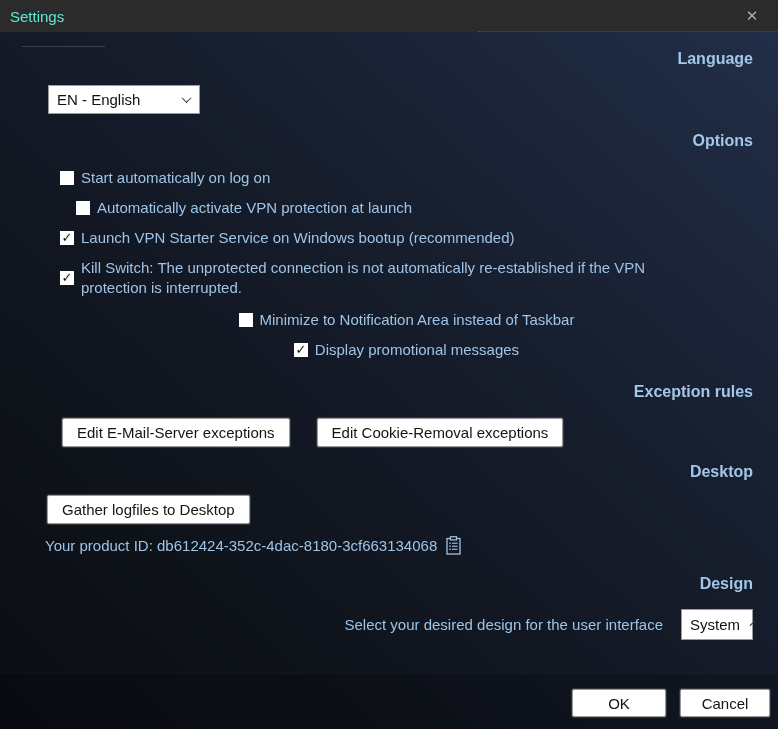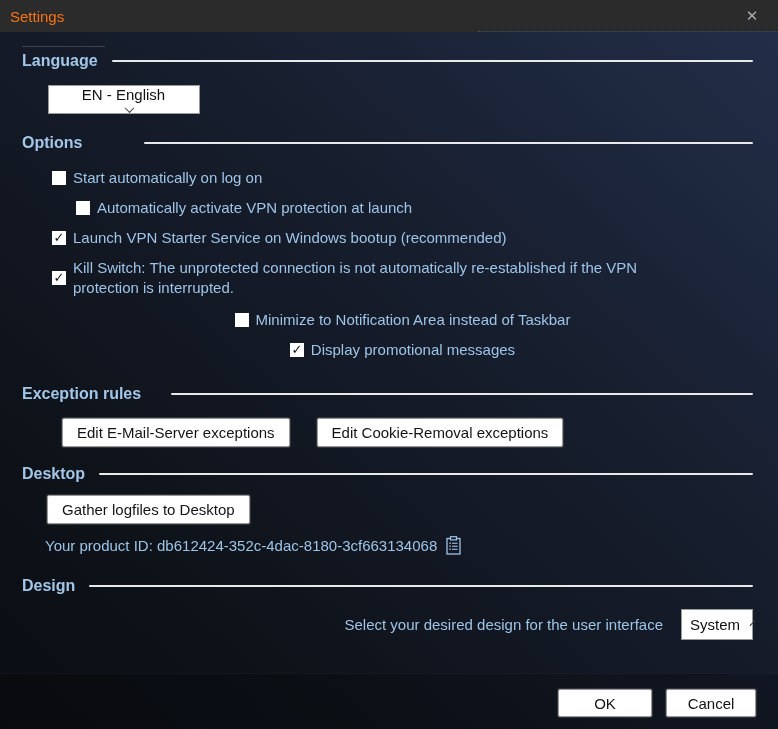"Settings" .titlebar-title { color: #f97316 -> #5eead4 }
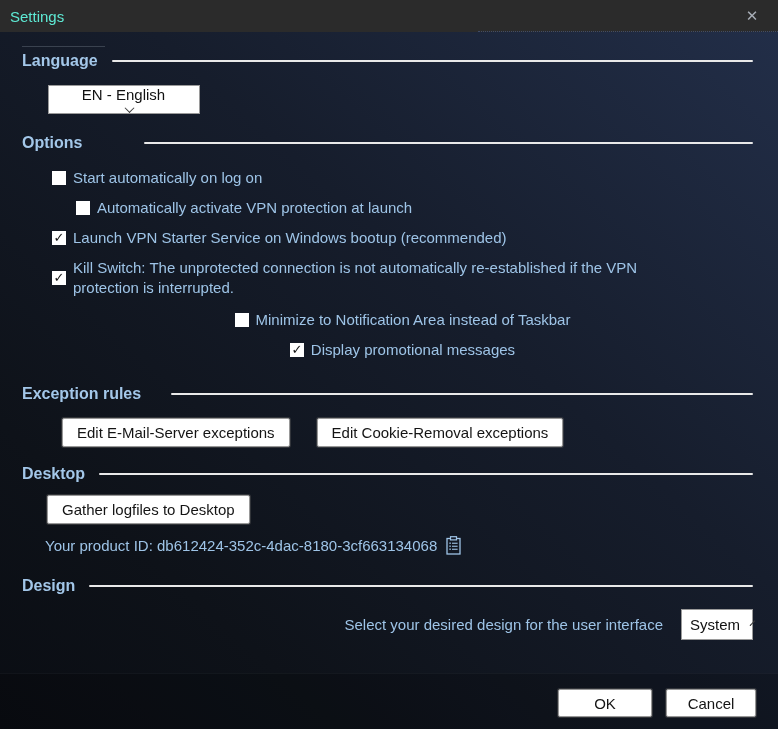"Language" .section-heading { align-items: center -> flex-end; flex-direction: none -> column }
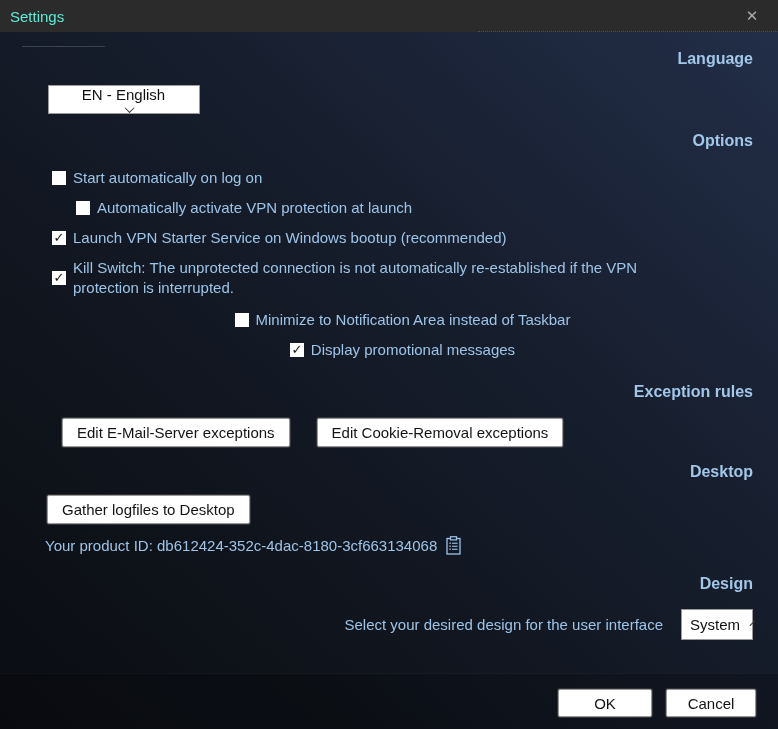"EN - English" .lang-select { flex-direction: column -> none }
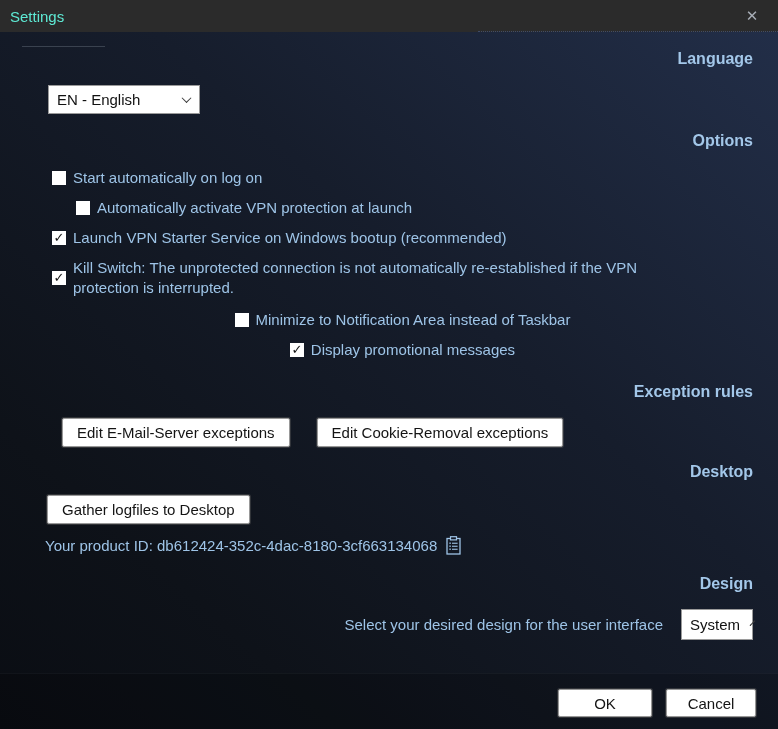"Start automatically on log on" .opt-row { margin-left: 30px -> 38px }
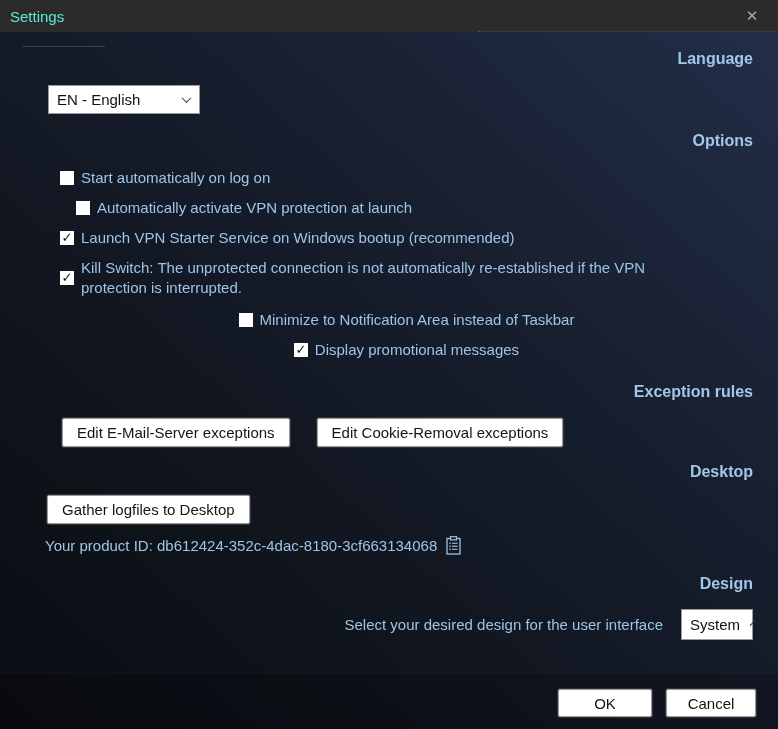"OK" .footer-buttons { right: 22px -> 8px }
